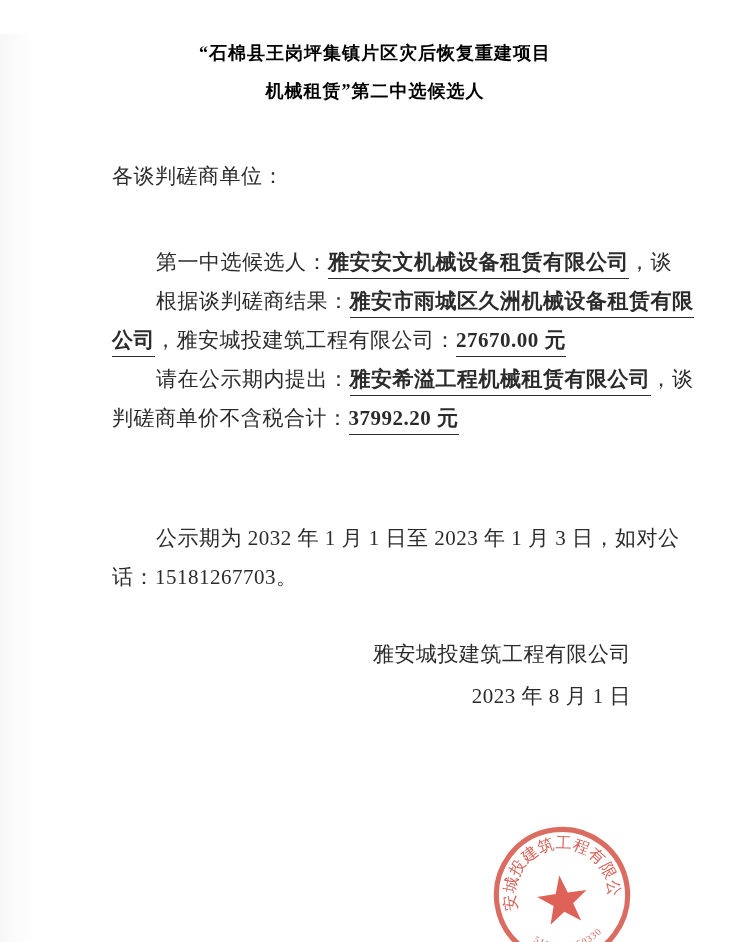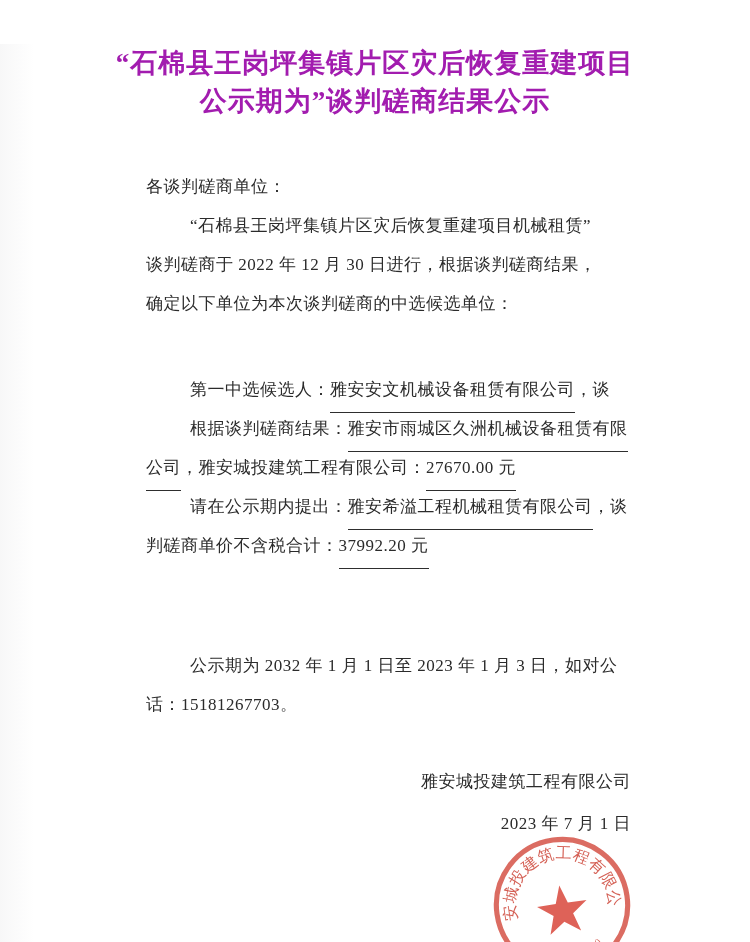"“石棉县王岗坪集镇片区灾后恢复重建项目" .title { color: #a21caf -> #000000; font-size: 27px -> 18px; margin-top: 44px -> 34px }
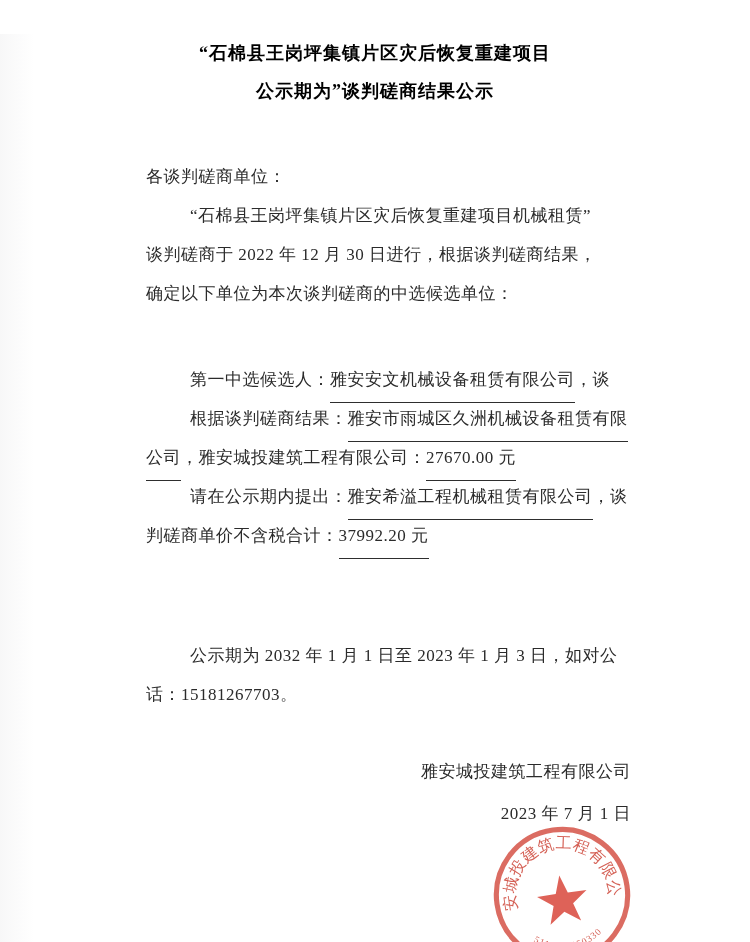"公示期为”谈判磋商结果公示" div { text: 公示期为”谈判磋商结果公示 -> 机械租赁”第二中选候选人 }
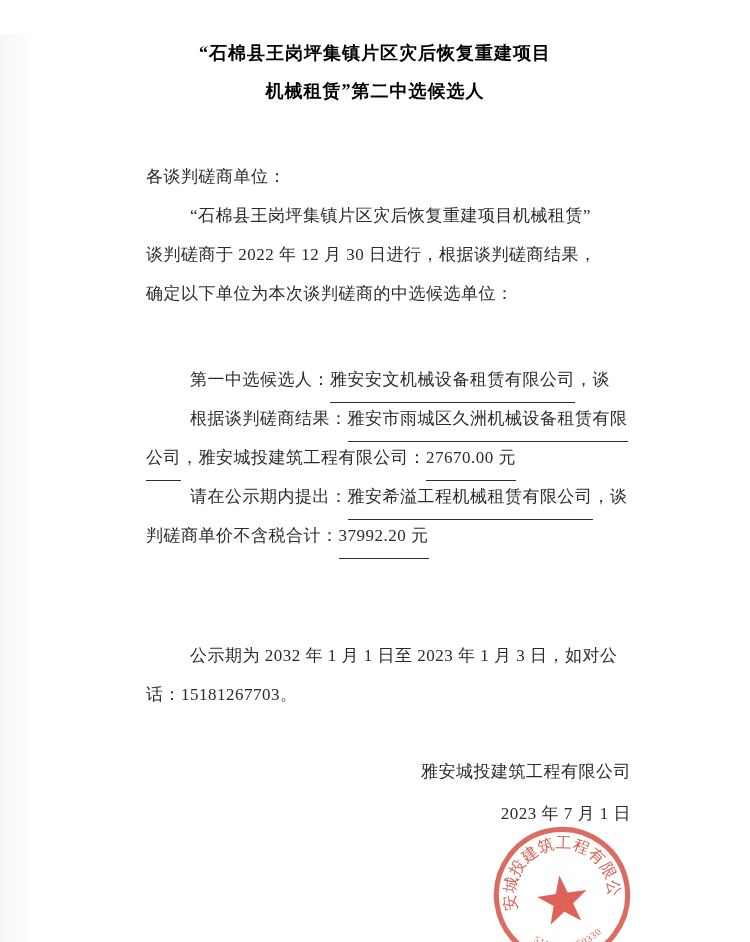"各谈判磋商单位：" .line { font-size: 17px -> 21px; margin-left: 34px -> none }
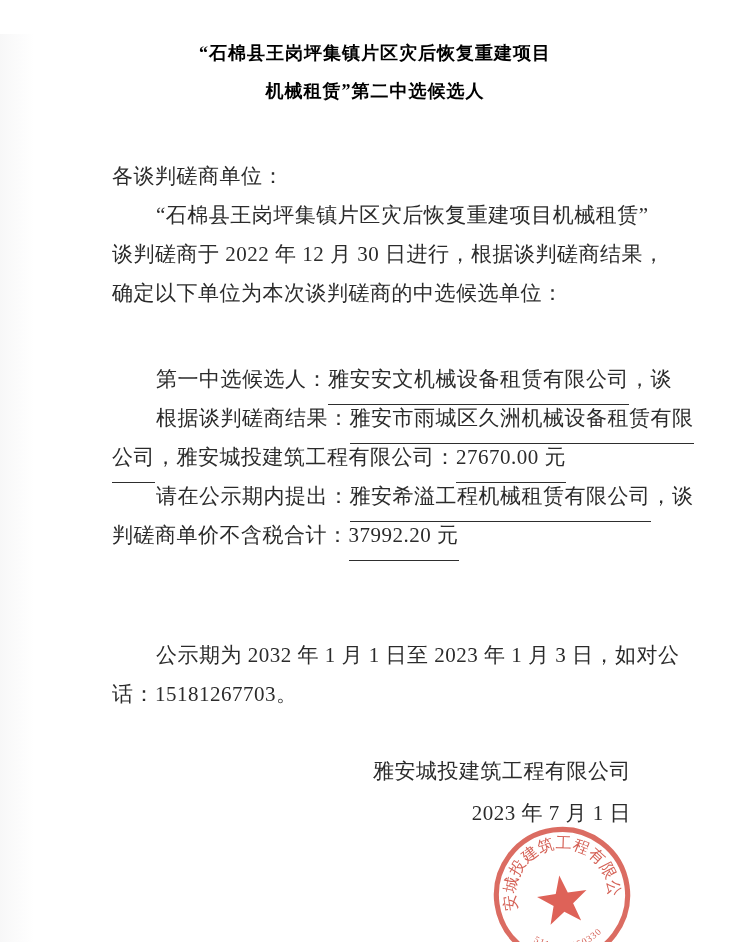"“石棉县王岗坪集镇片区灾后恢复重建项目机械租赁”" div.intro-block { html: <div> <div>“石棉县王岗坪集镇片区灾后恢复重建项目机械租赁”</div> <div>谈判磋商于 2022 年 12 月 30 日进行，根据谈判磋商结果，</div> <div>确定以下单位为本次谈判磋商的中选候选单位：</div> </div> -> none }
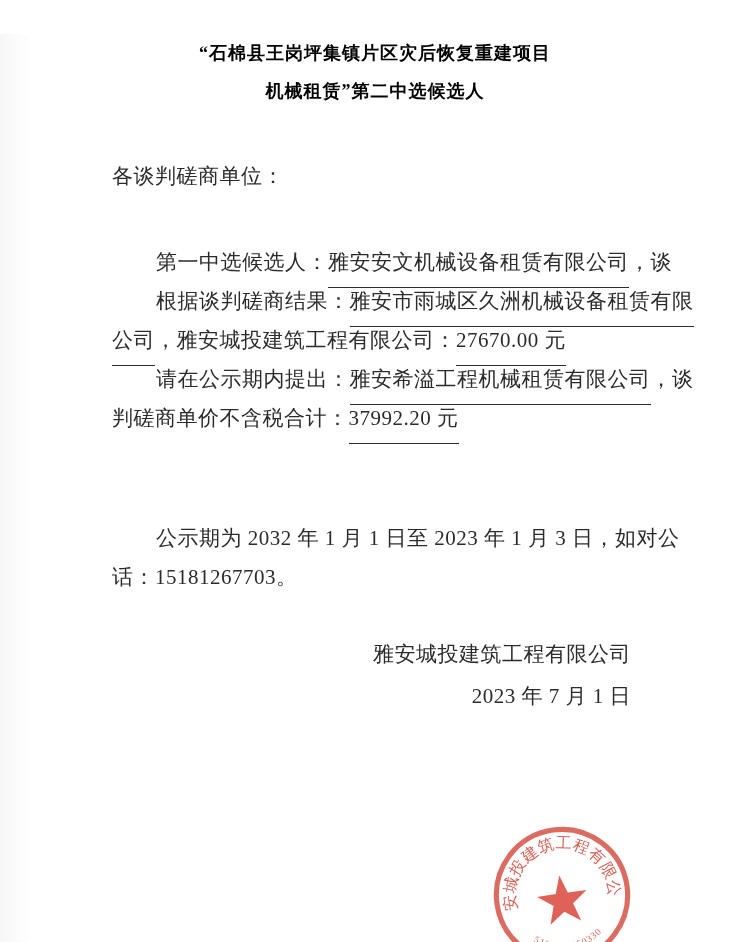"雅安安文机械设备租赁有限公司" .u { font-weight: none -> bold; padding-bottom: 13px -> 4px }
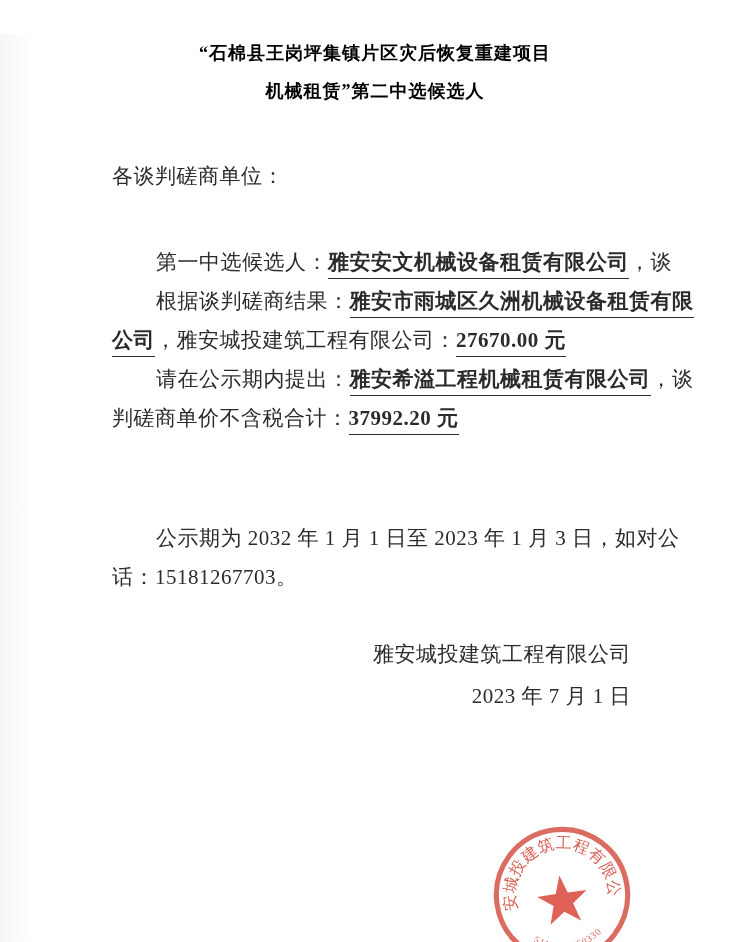"2023 年 7 月 1" div.line { text: 7 -> 8 }
